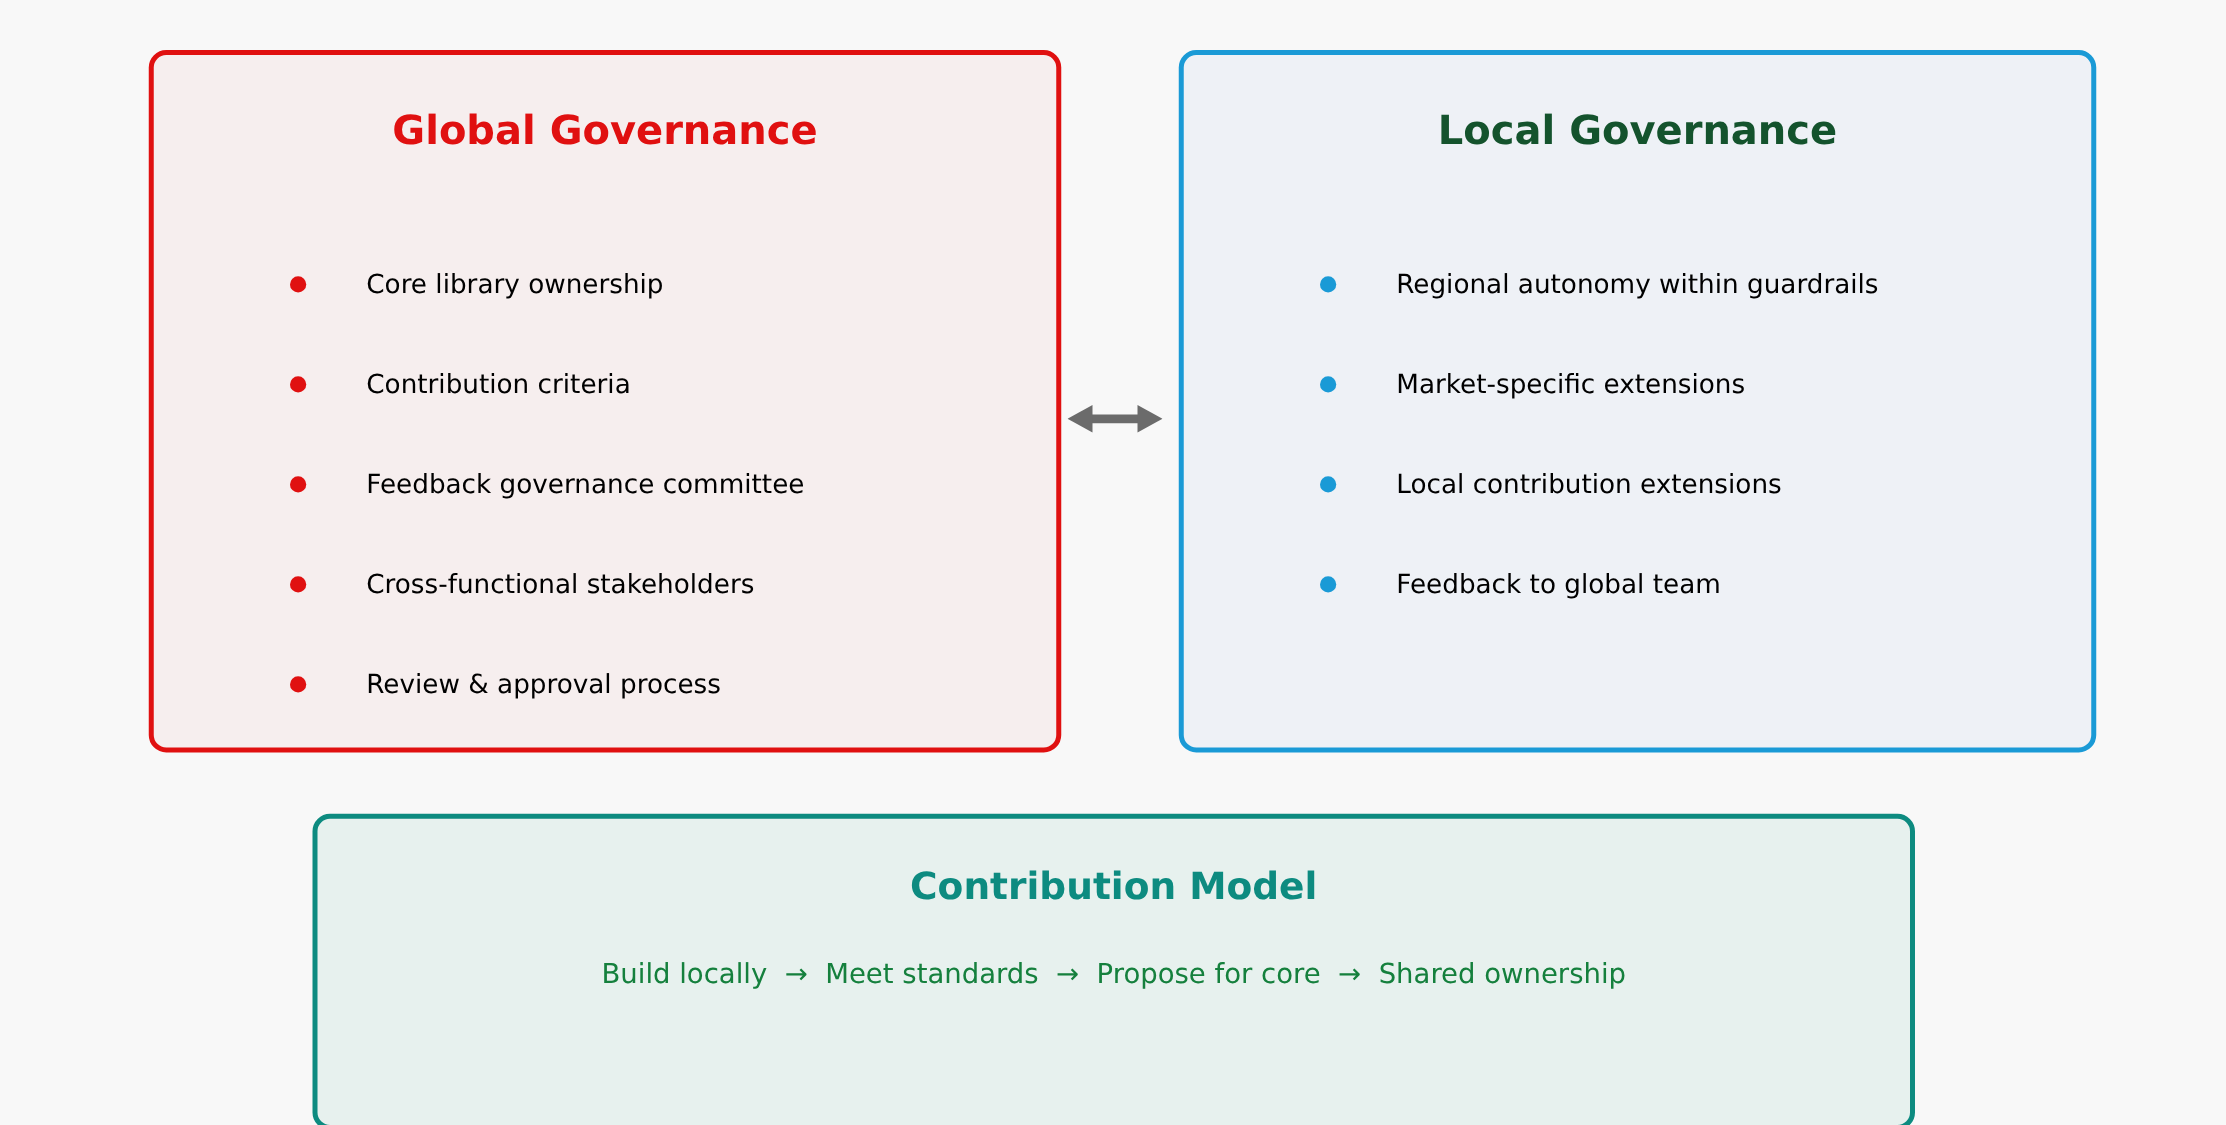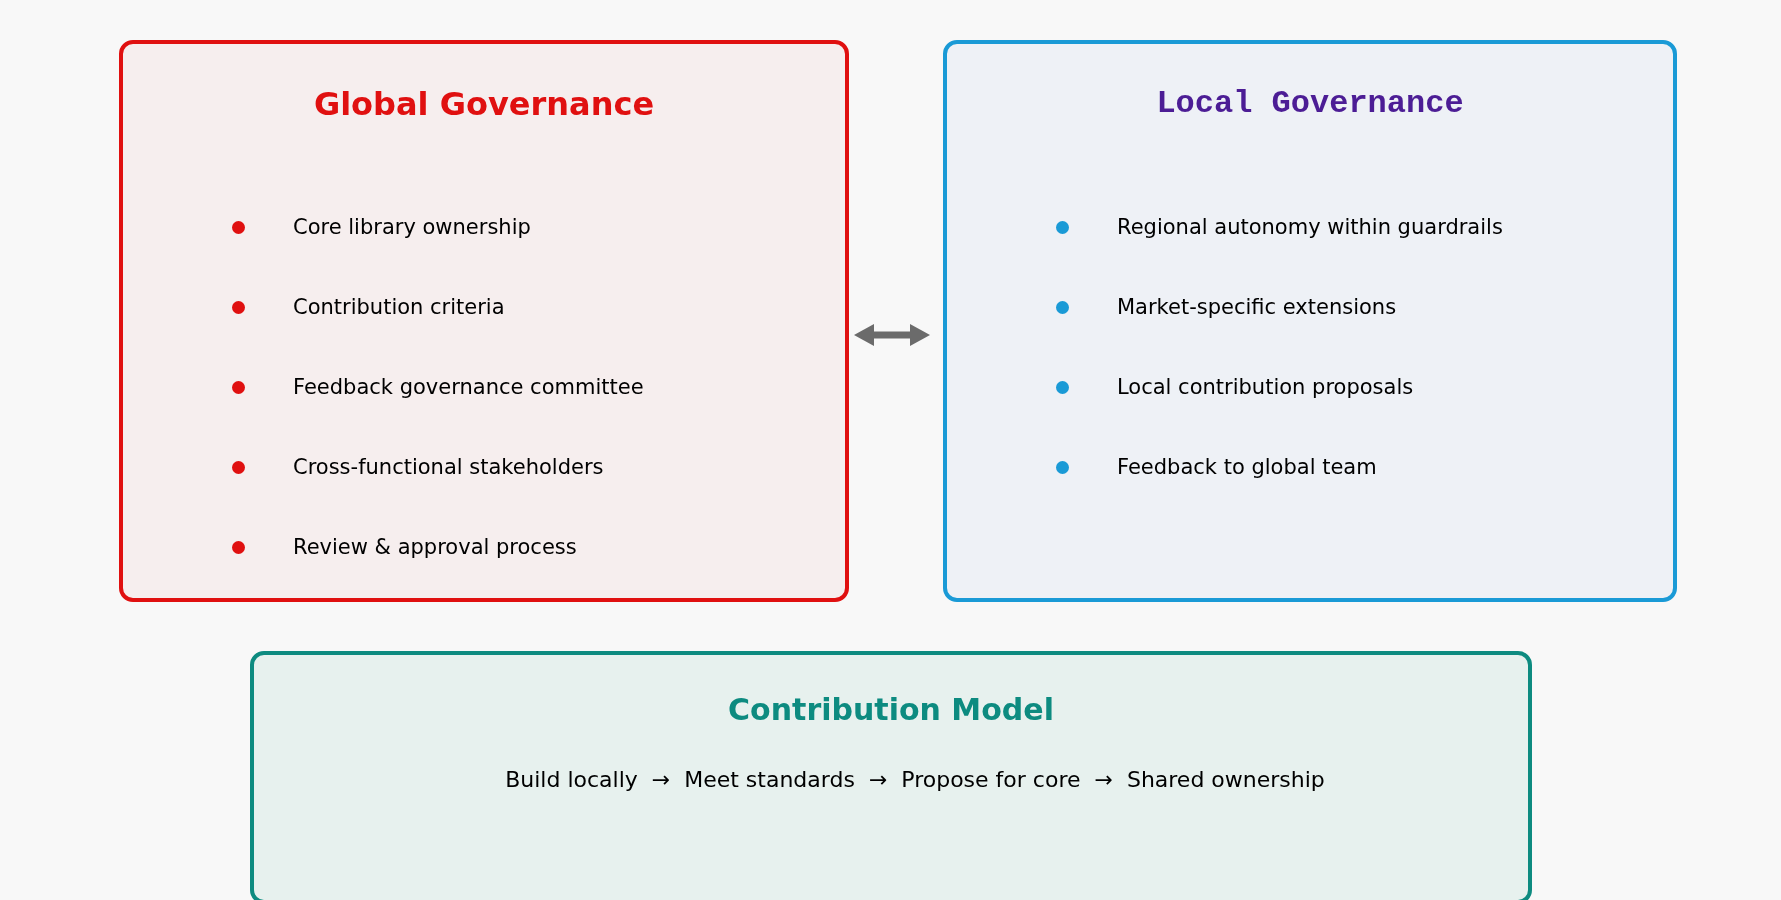"Local Governance" .panel-local .panel-title { color: #4c1d95 -> #14532d; font-family: Liberation Mono, monospace -> none }
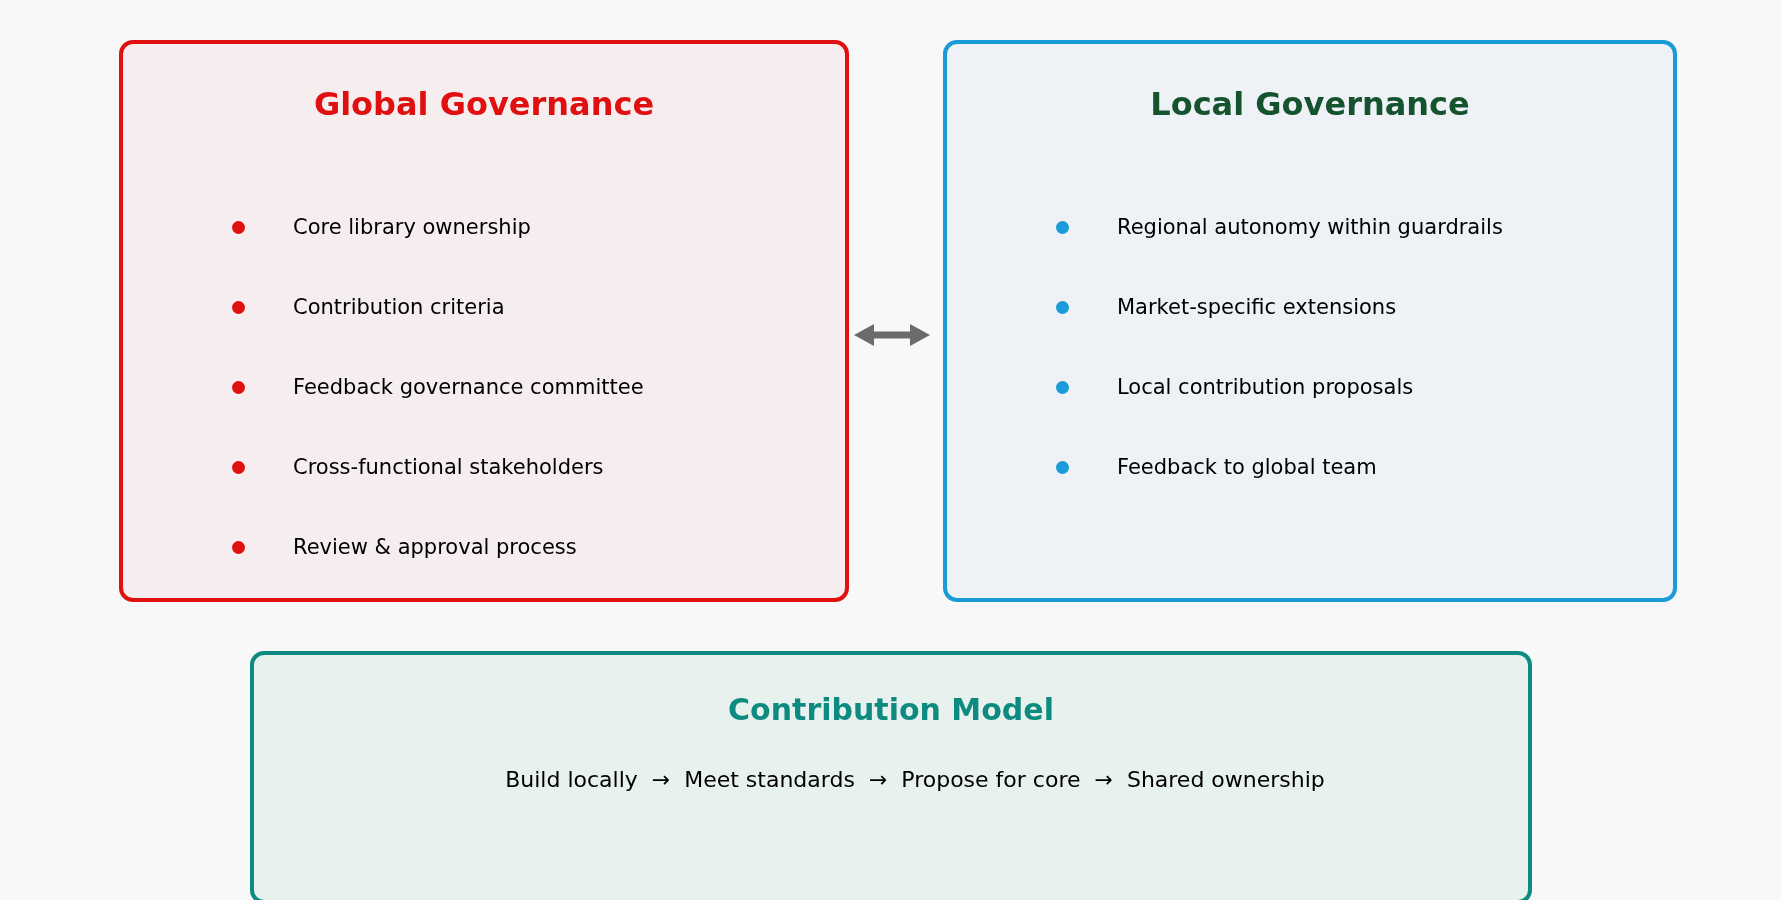"Local contribution proposals" span { text: proposals -> extensions }
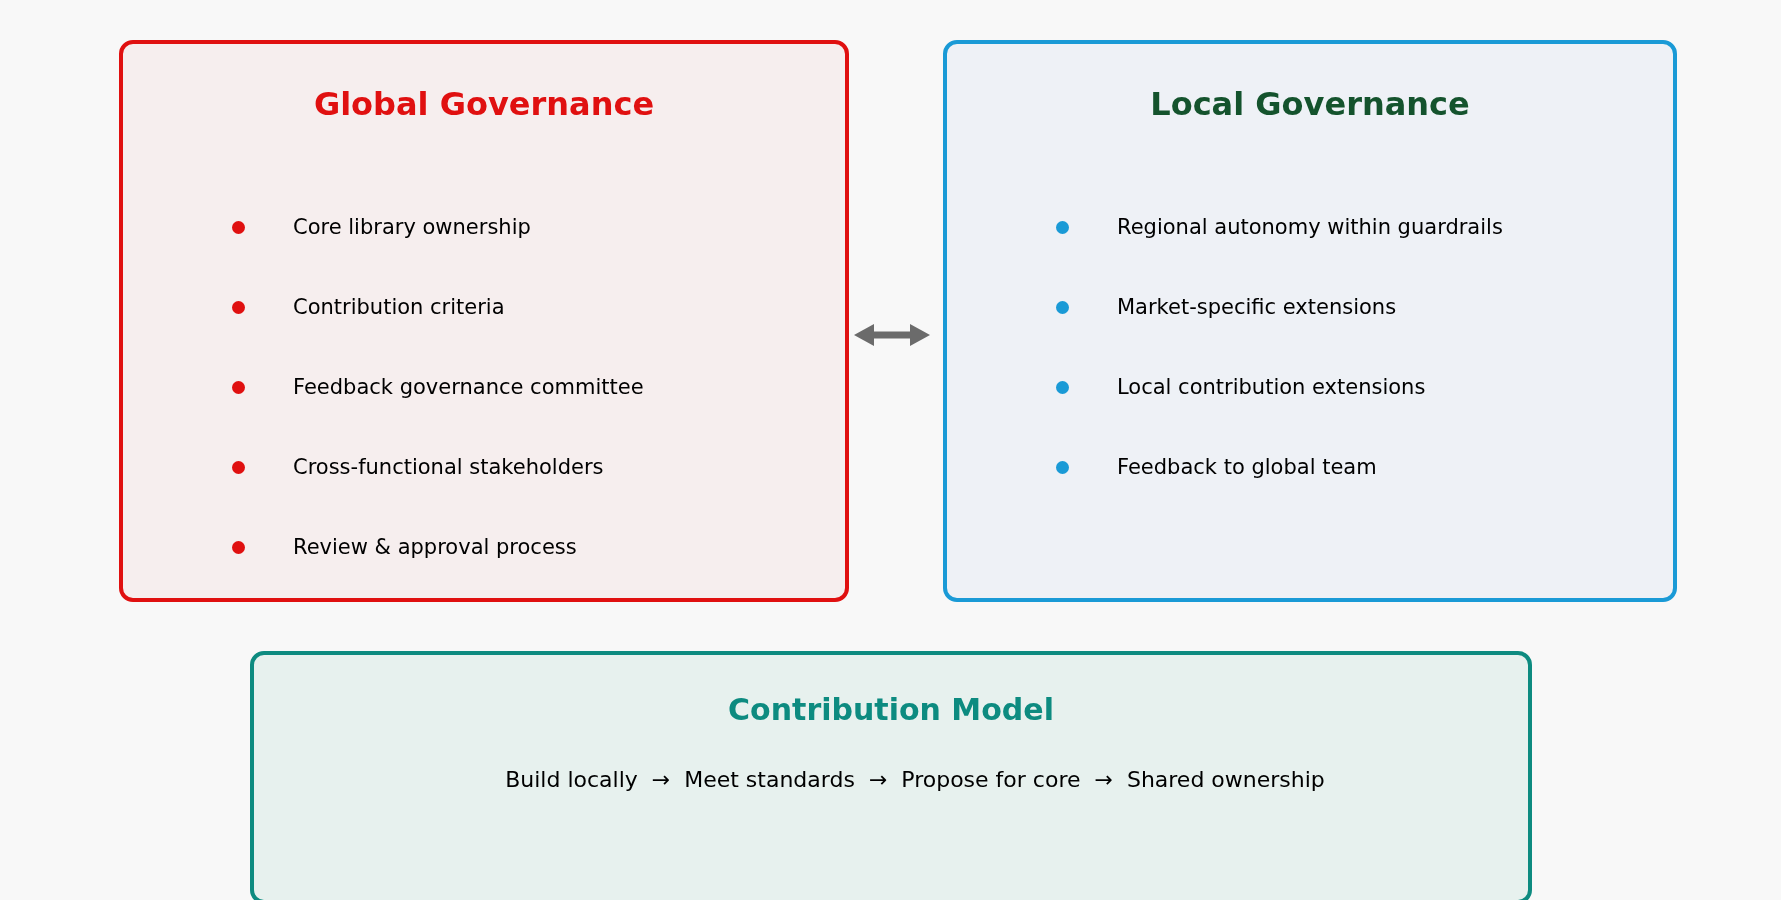"Build locally → Meet standards" .contrib-flow { color: #000000 -> #15803d; padding-left: 24px -> none }
